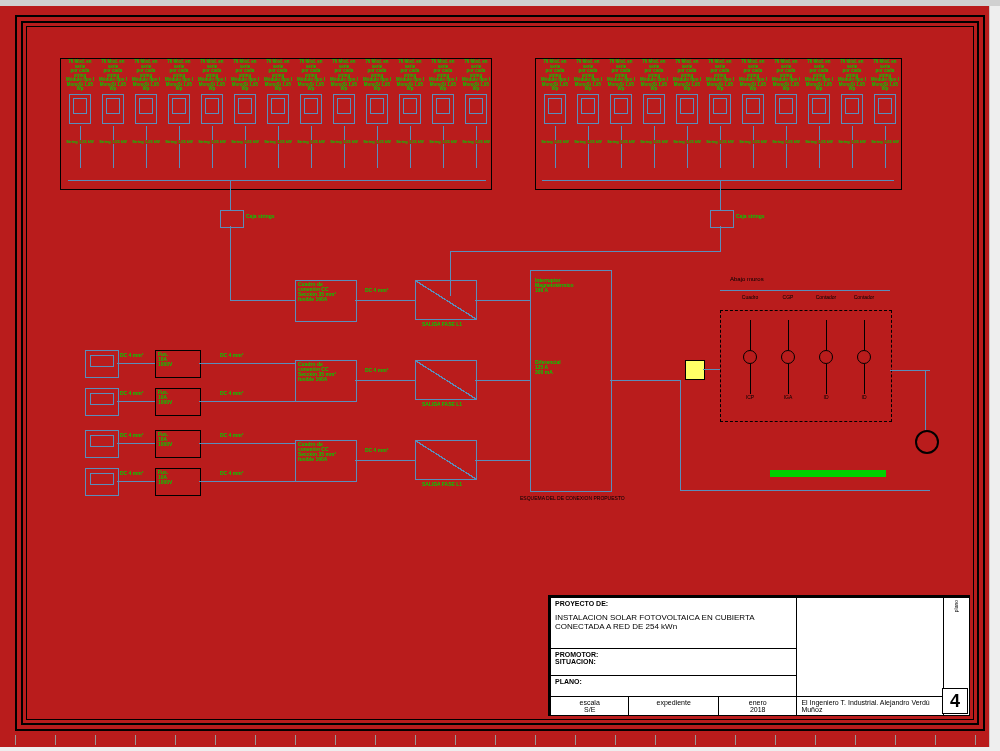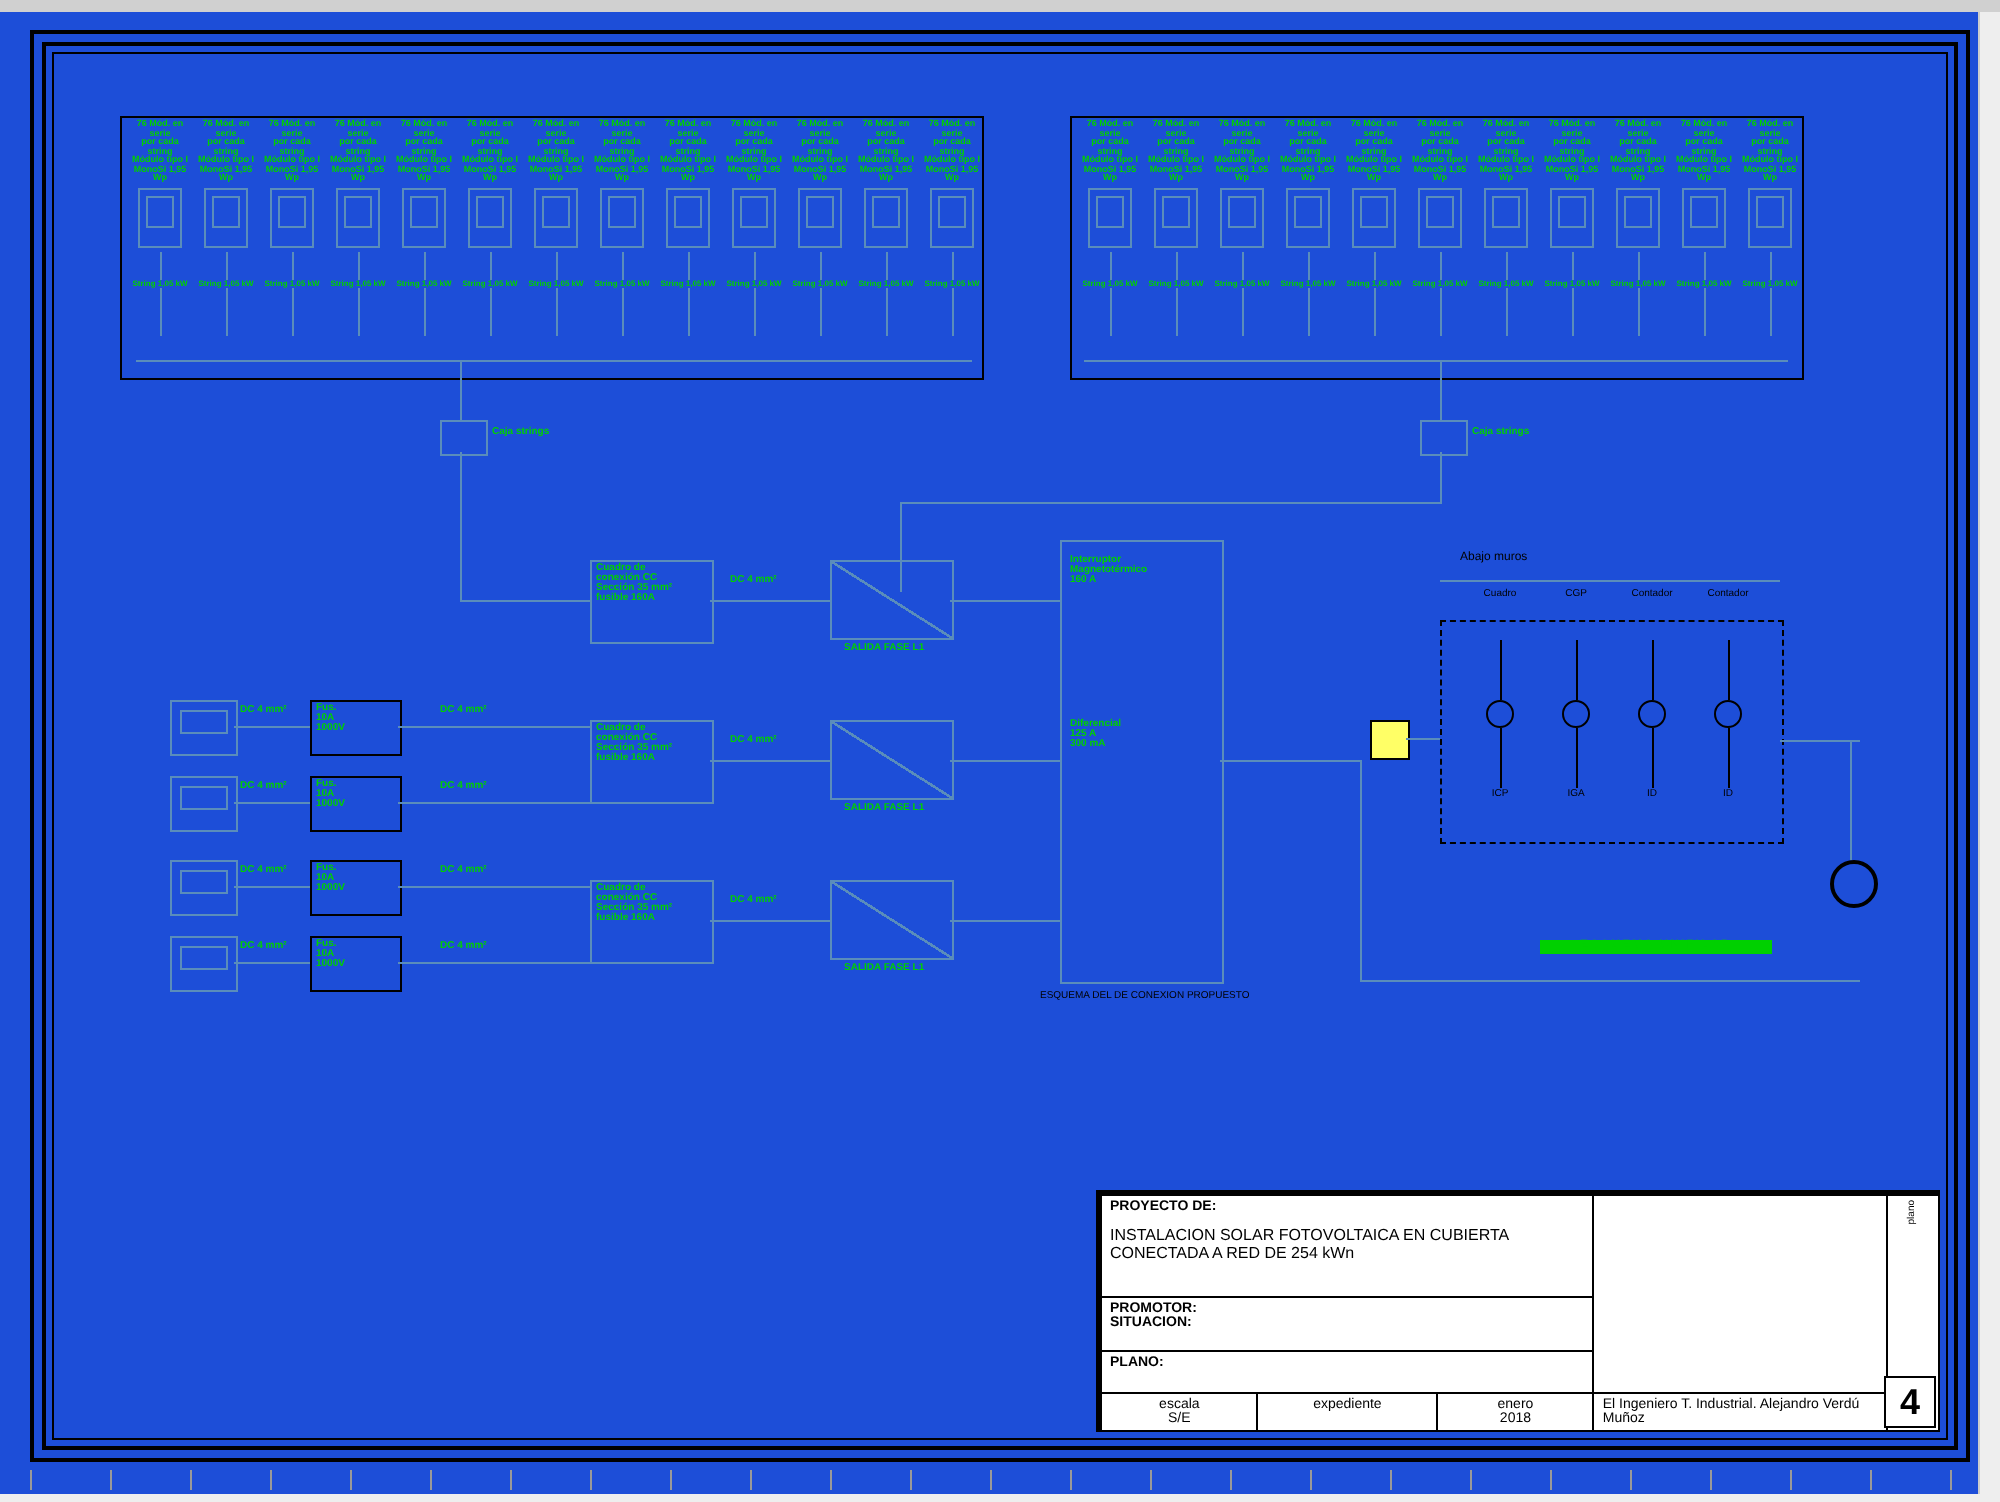"INSTALACION SOLAR FOTOVOLTAICA EN" .sheet { background: #1d4ed8 -> #b91c1c }
